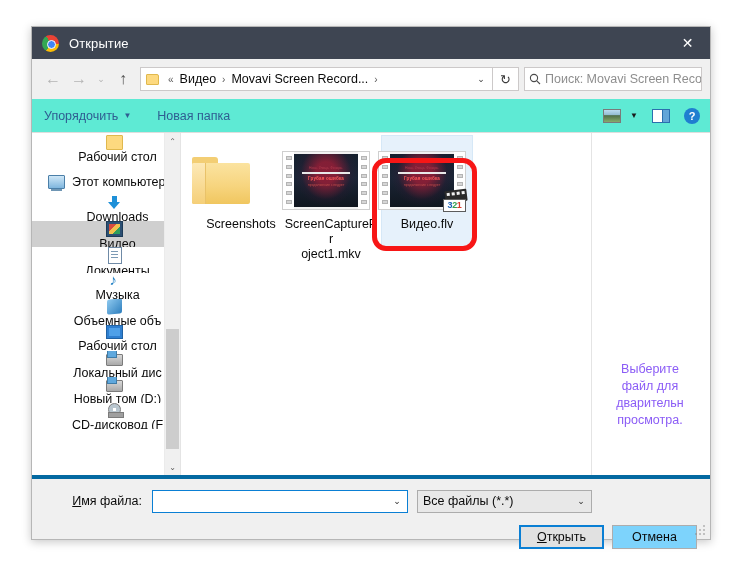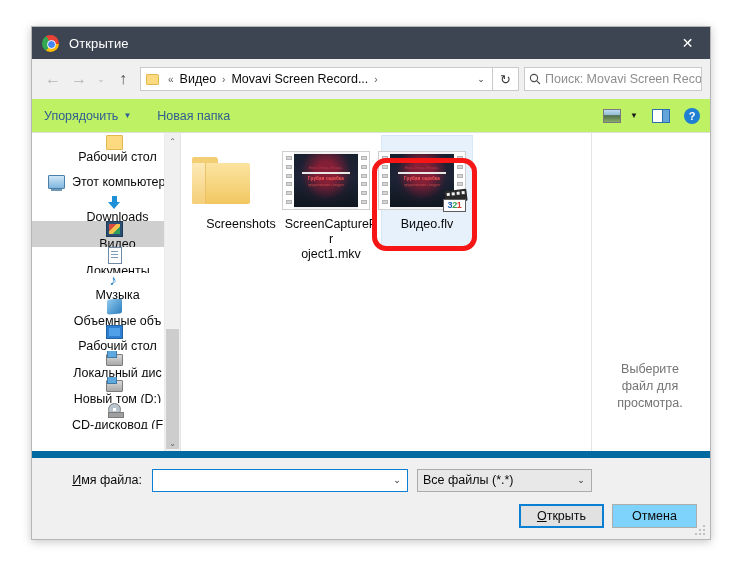"Упорядочить" #toolbar { background: #bef264 -> #5eead4 }
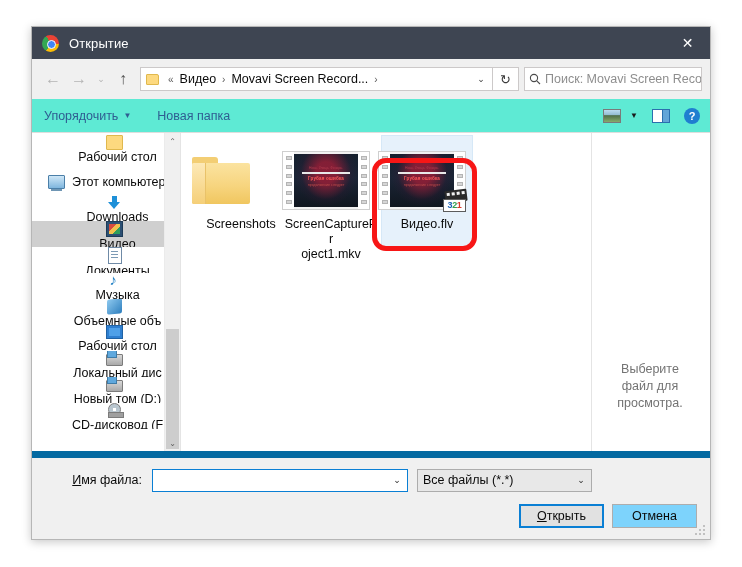"Выберите" #preview-text { color: #737373 -> #8b5cf6 }
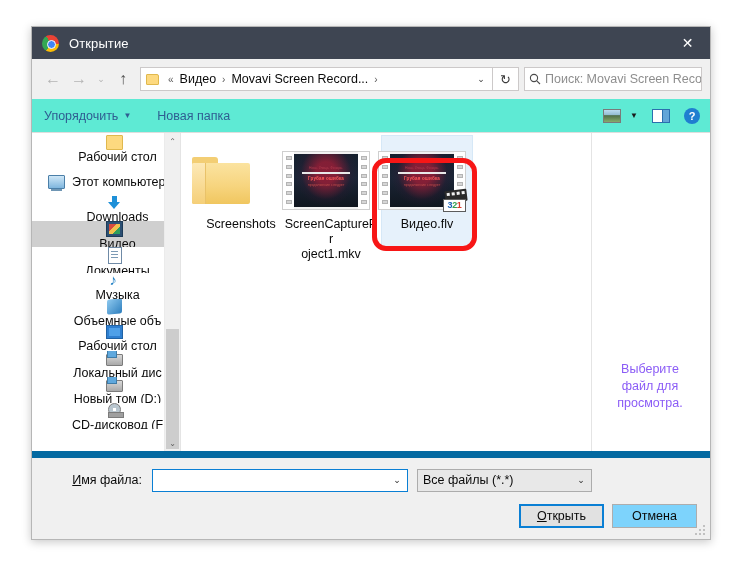"дварительн" div { html: none -> <div>дварительн</div> }
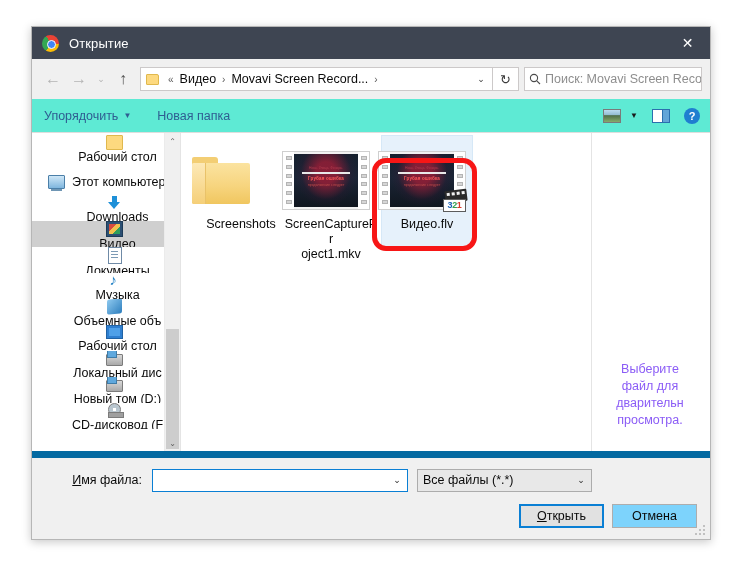"Имя файла:" #bottom-area { border-top: 7px solid #0369a1 -> 4px solid #0369a1; height: 88px -> 64px }
